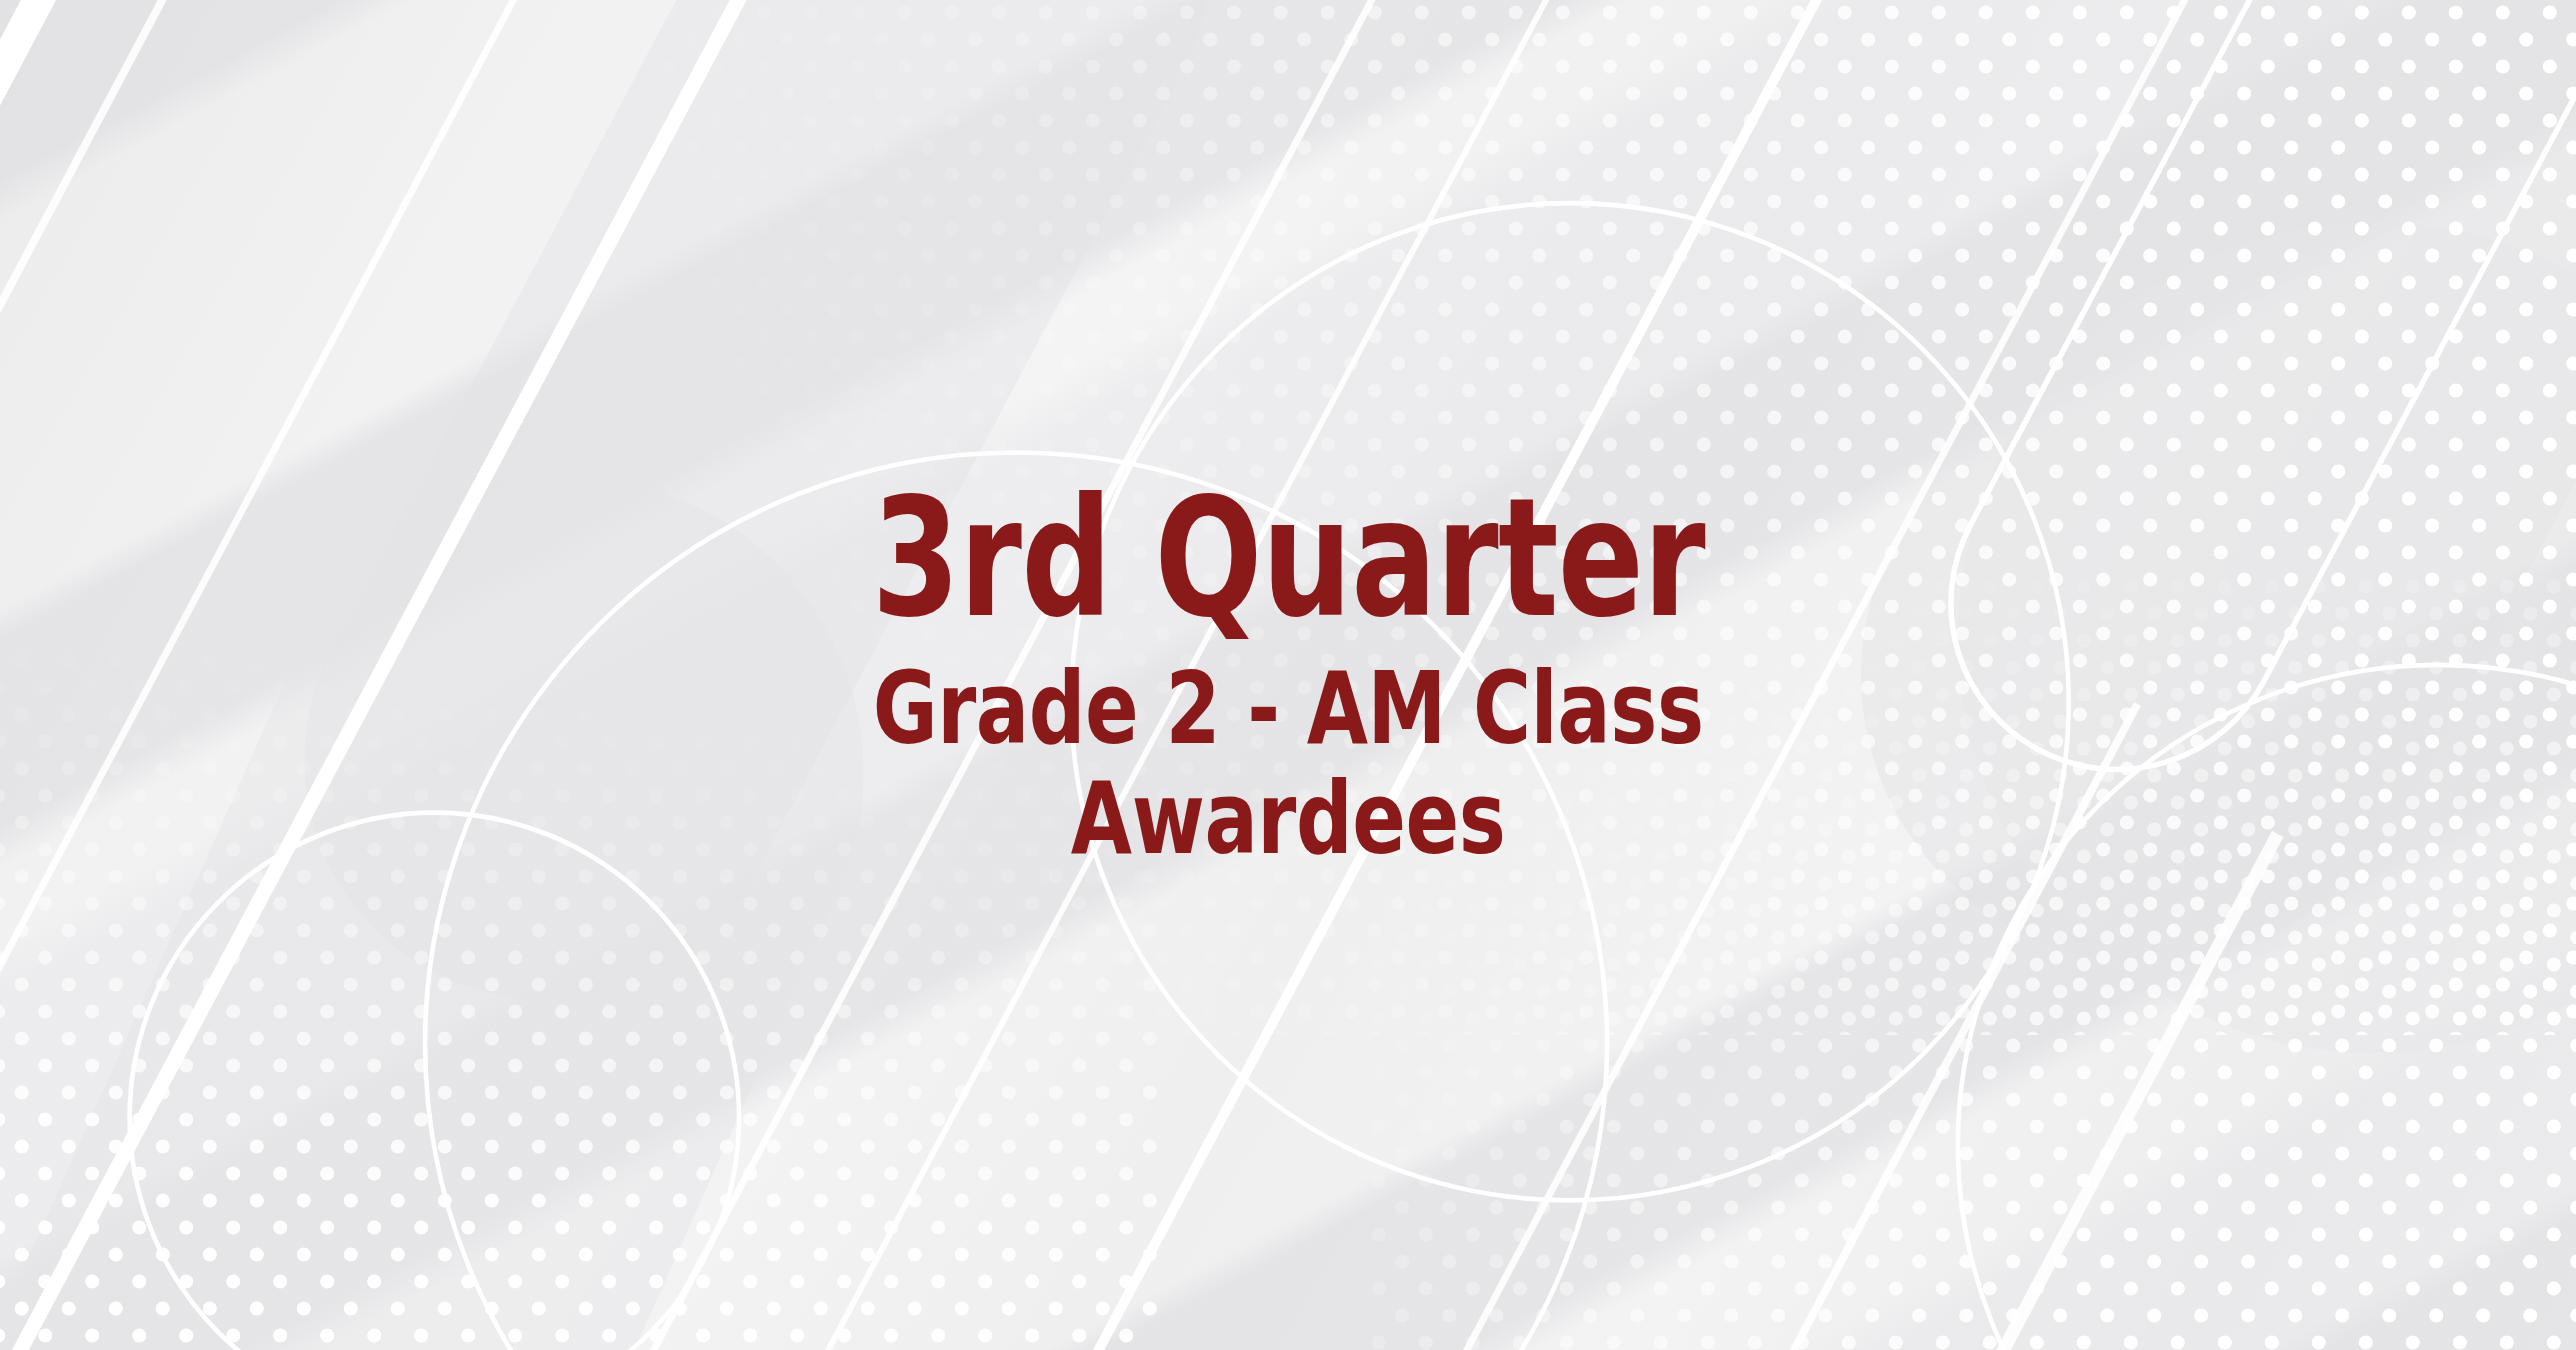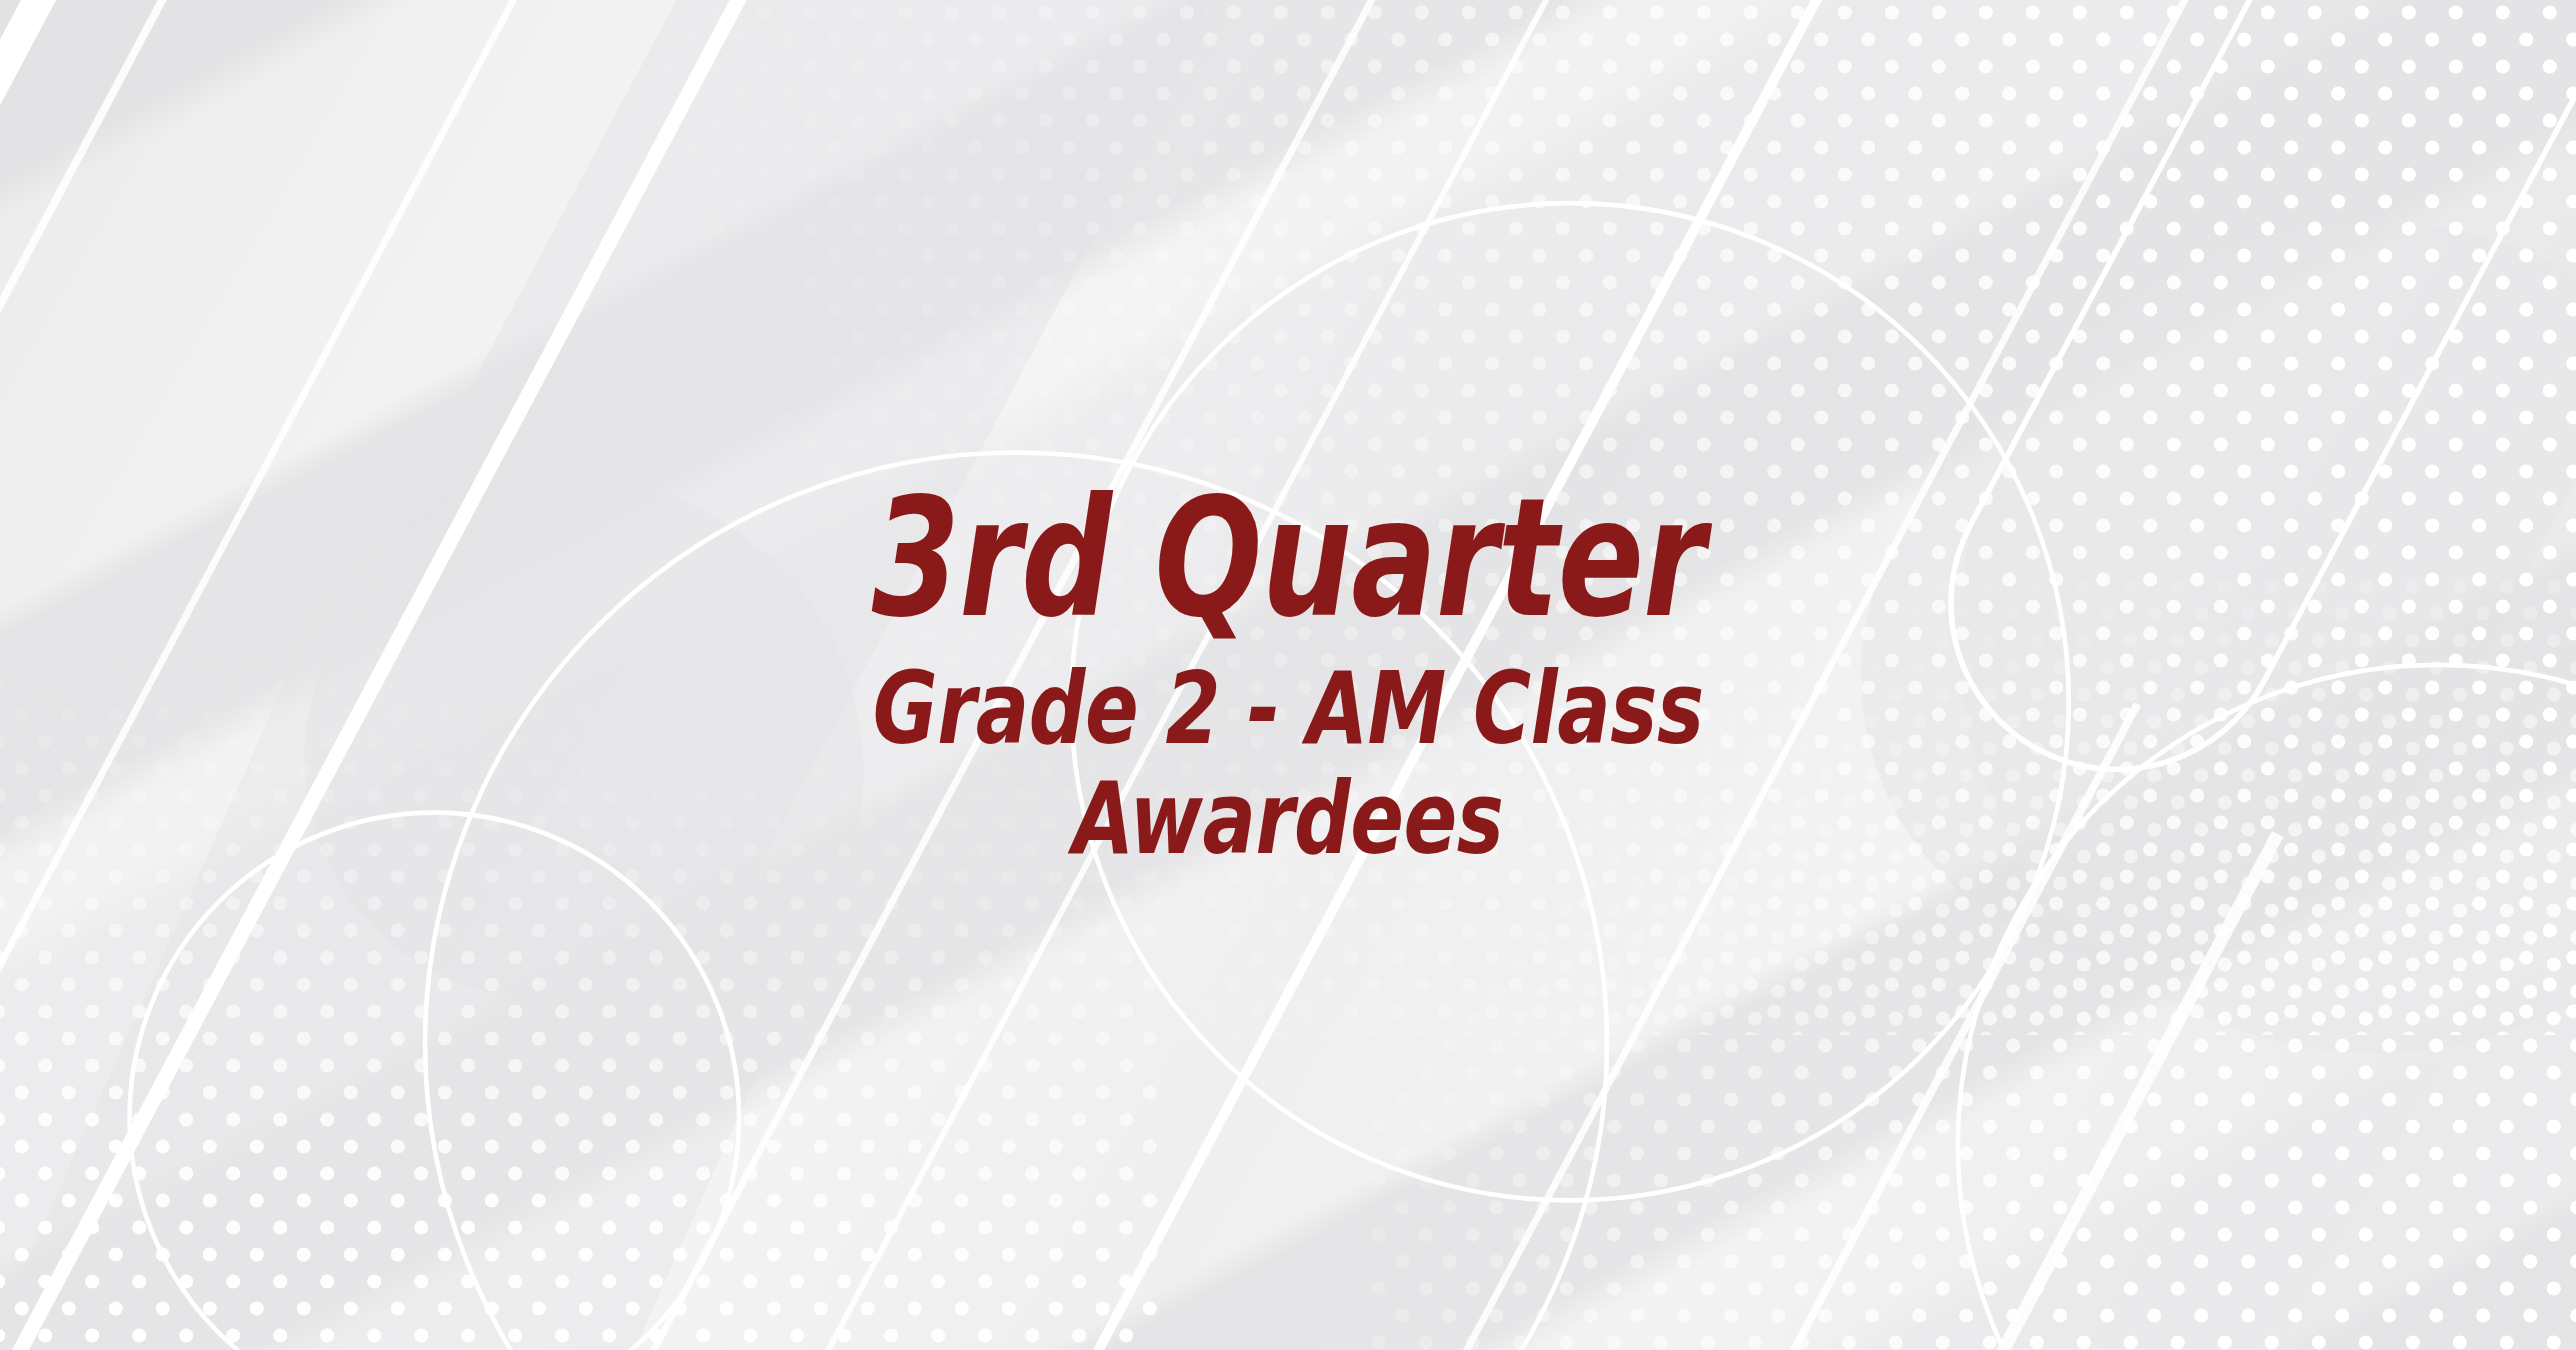"3rd Quarter" #text-block { font-style: italic -> none }
